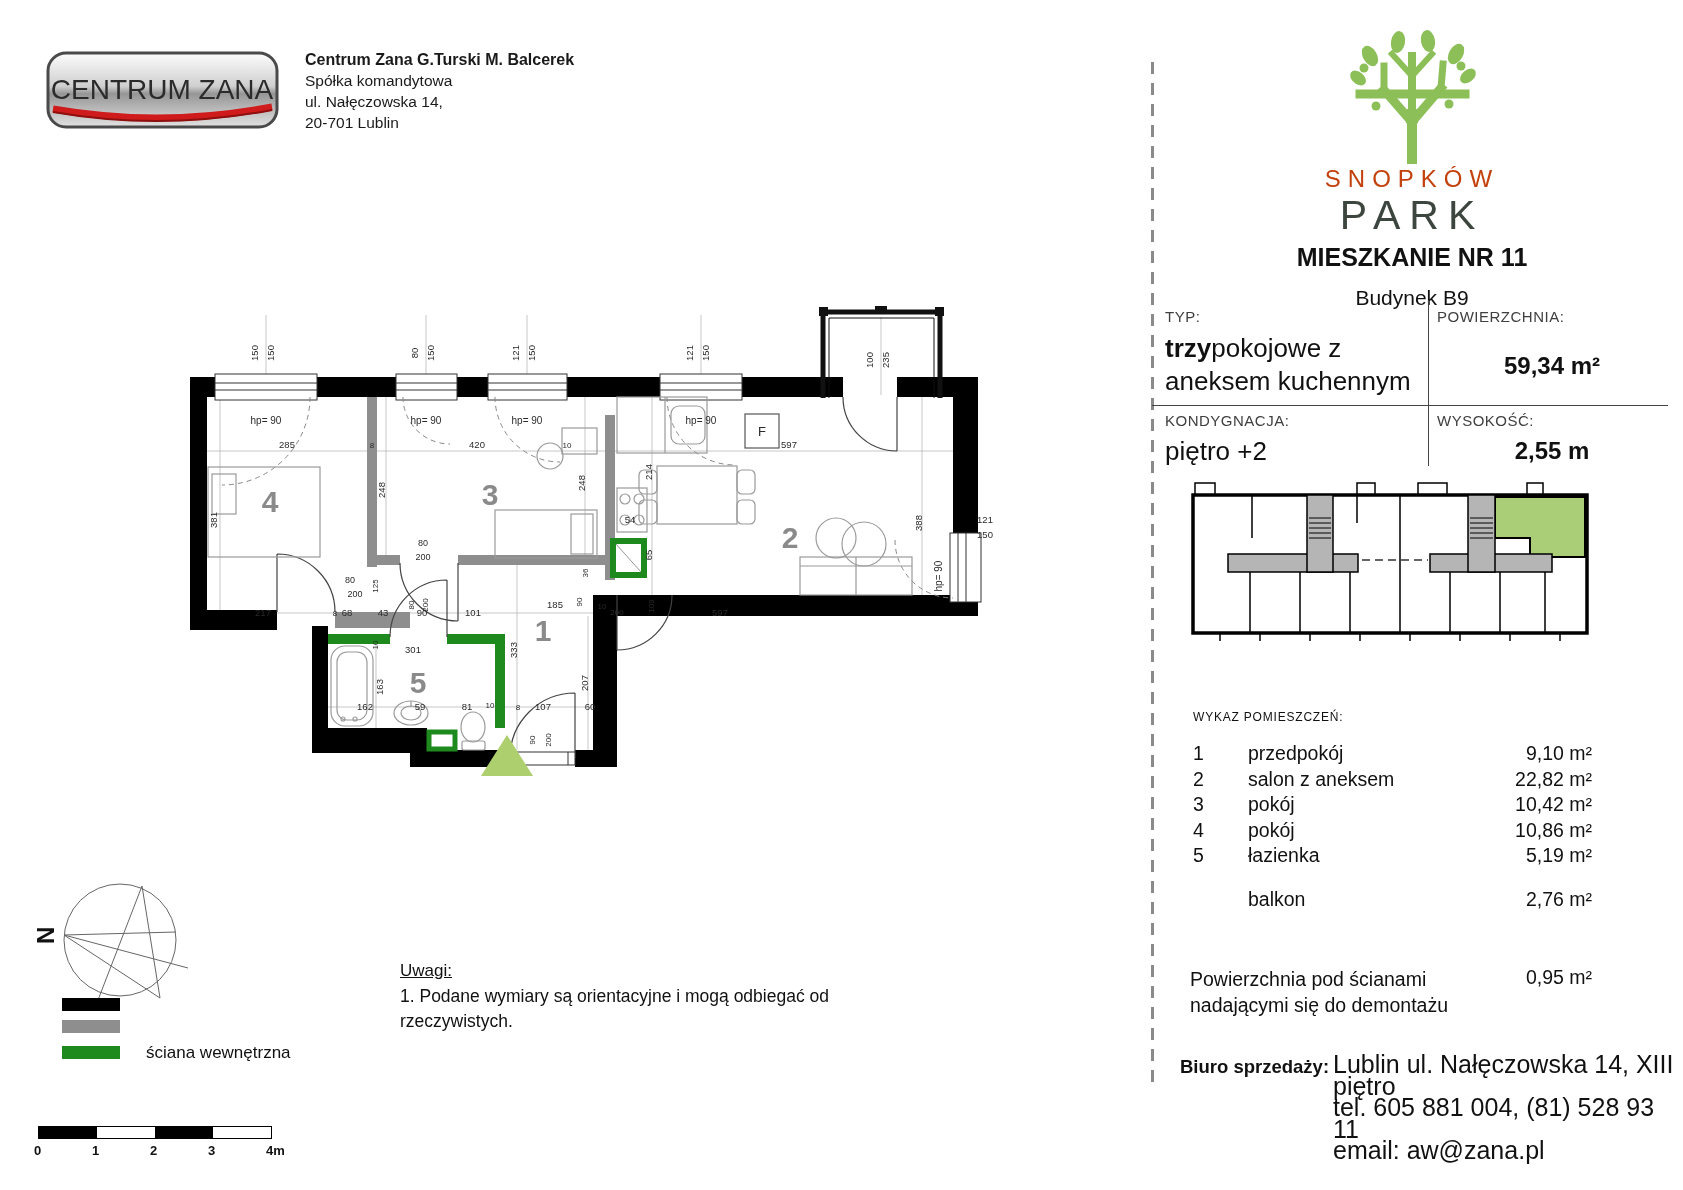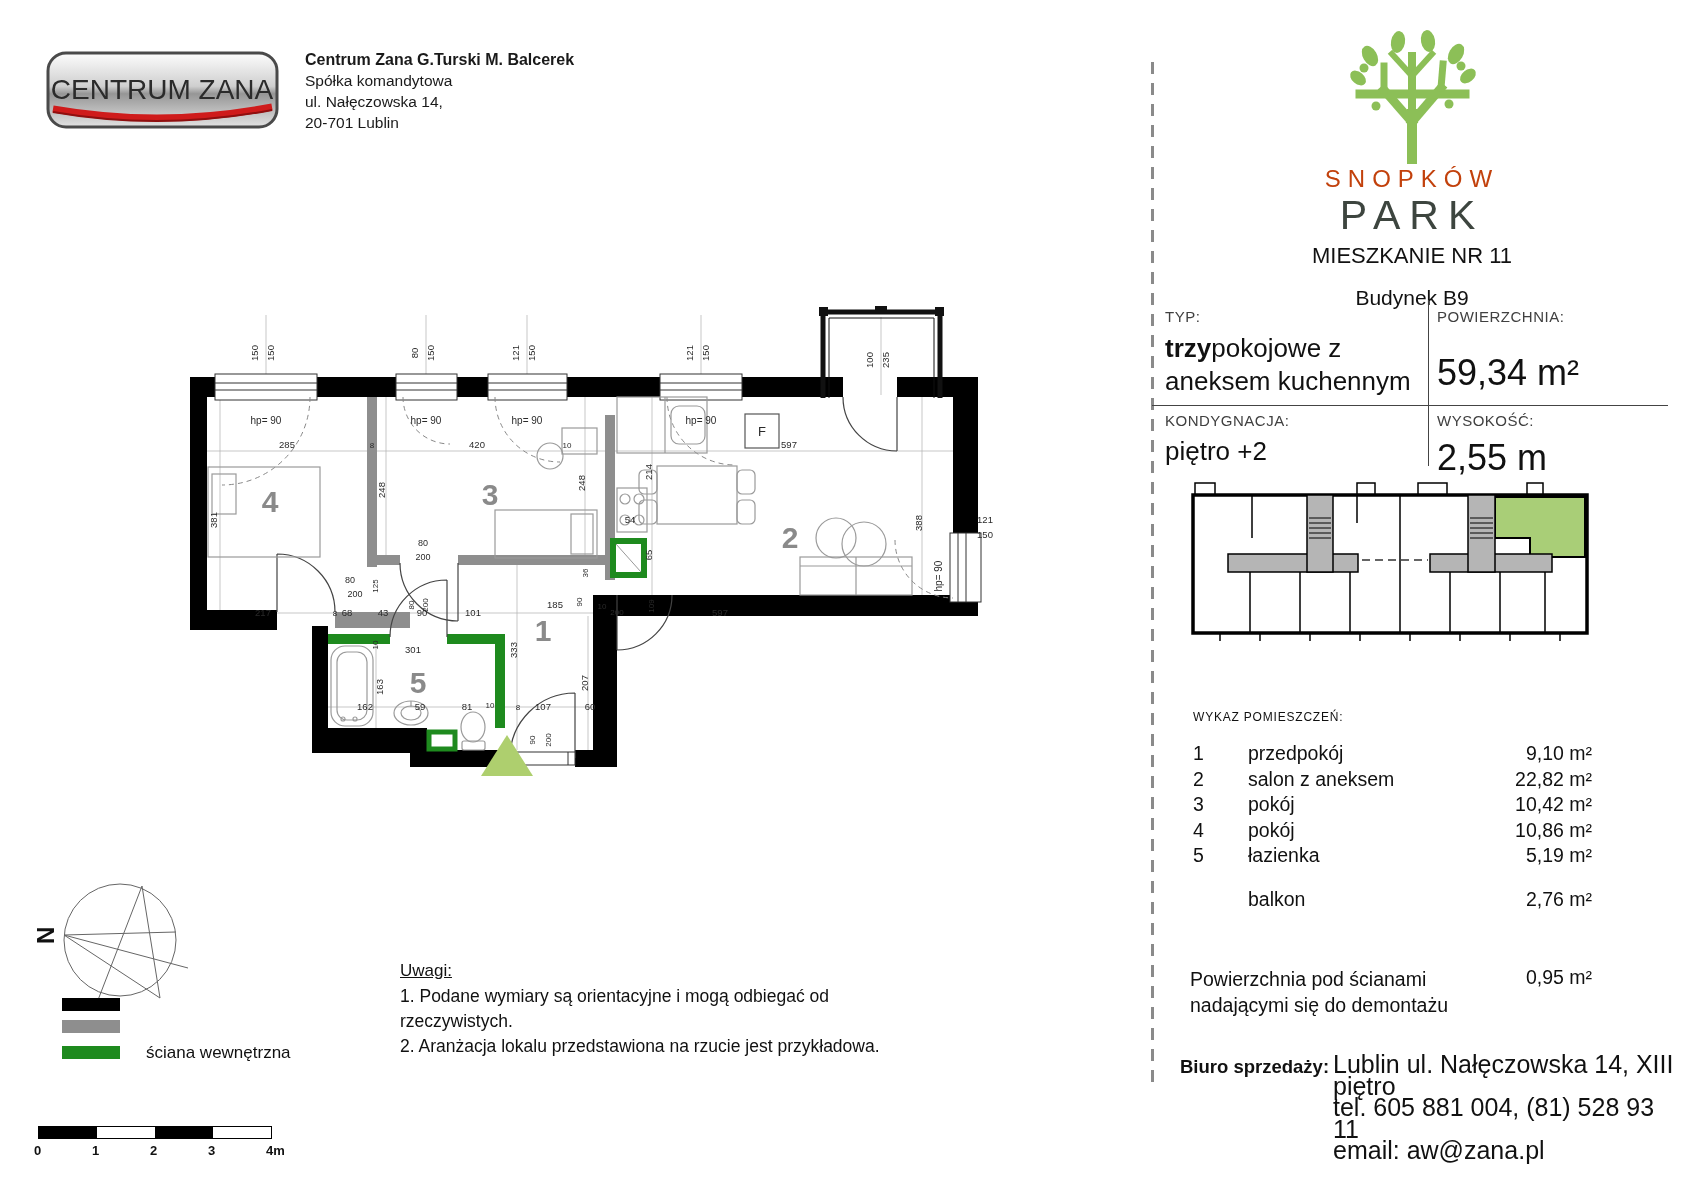"MIESZKANIE NR 11" .apt-title { font-size: 22px -> 25px; font-weight: normal -> bold }
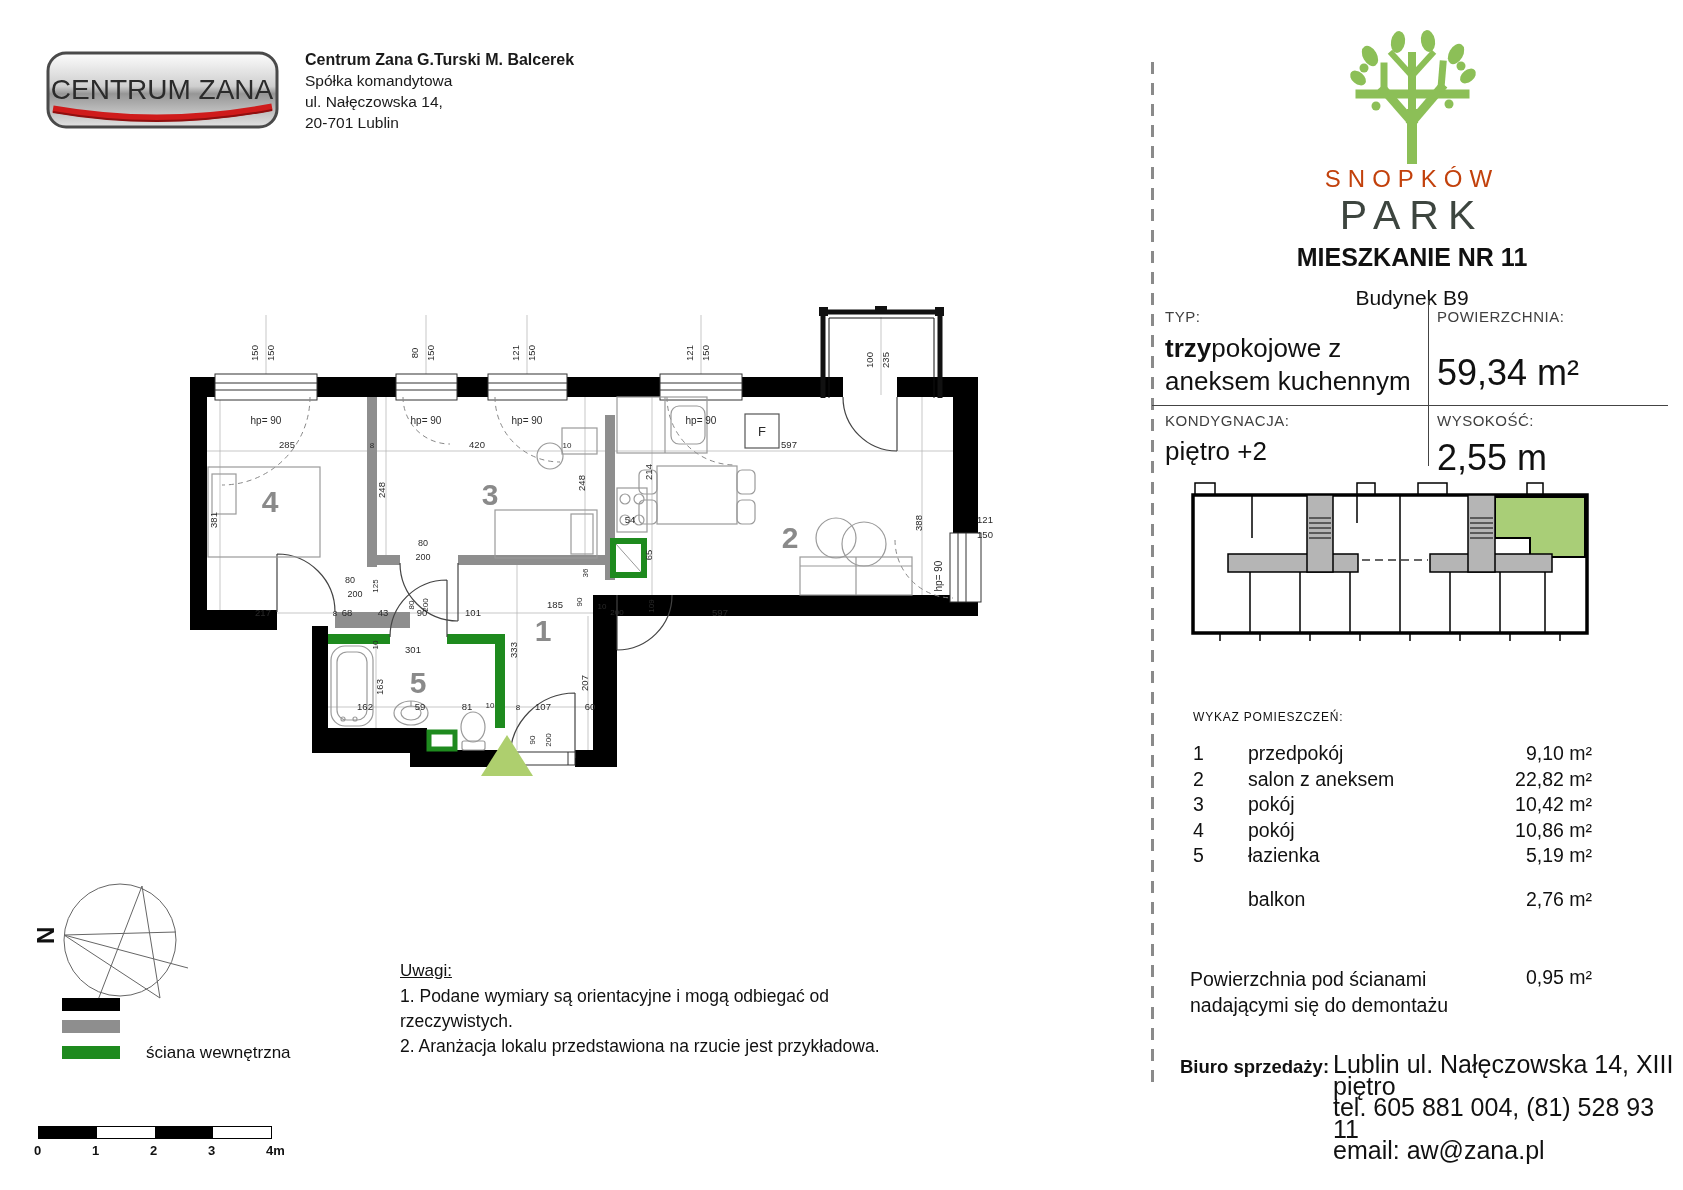"59,34 m²" .spec-value-big { font-size: 36px -> 24px; font-weight: normal -> bold; text-align: left -> center }
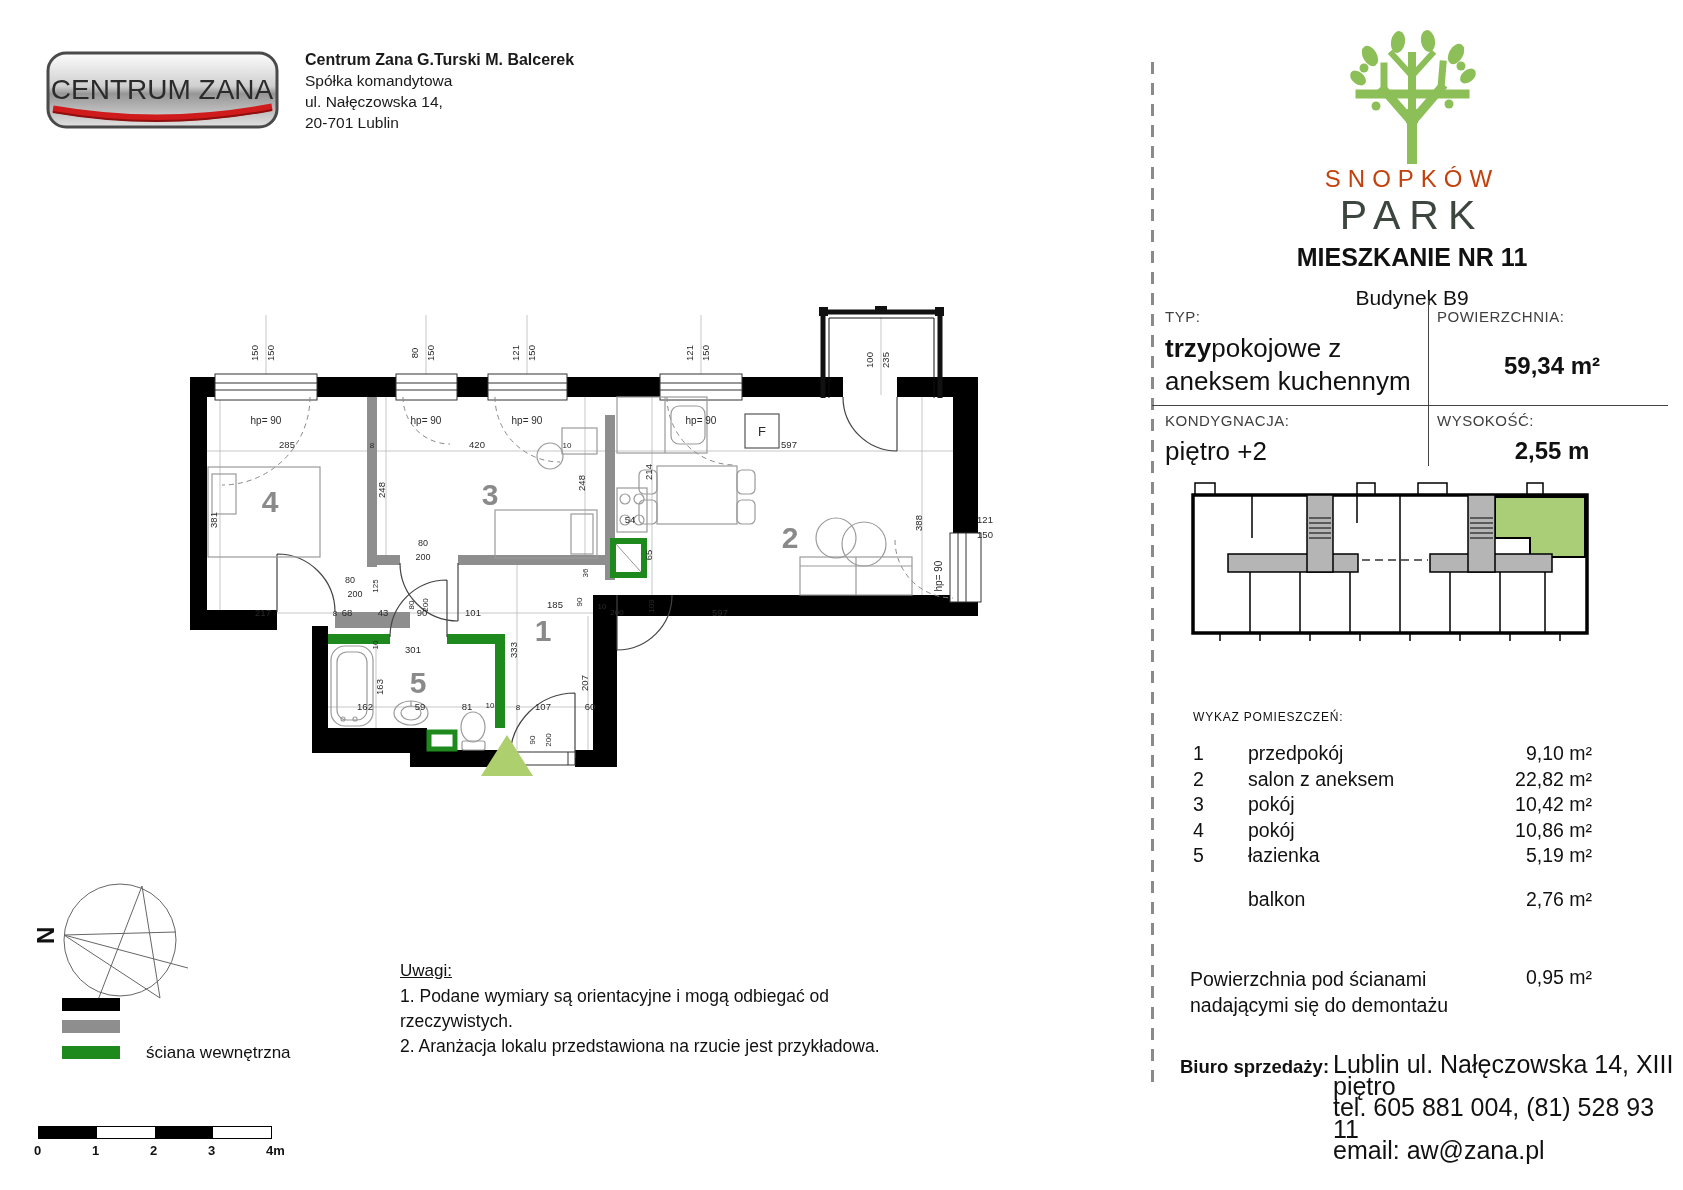"2. Aranżacja lokalu przedstawiona na" div { html: <div>2. Aranżacja lokalu przedstawiona na rzucie jest przykładowa.</div> -> none }
